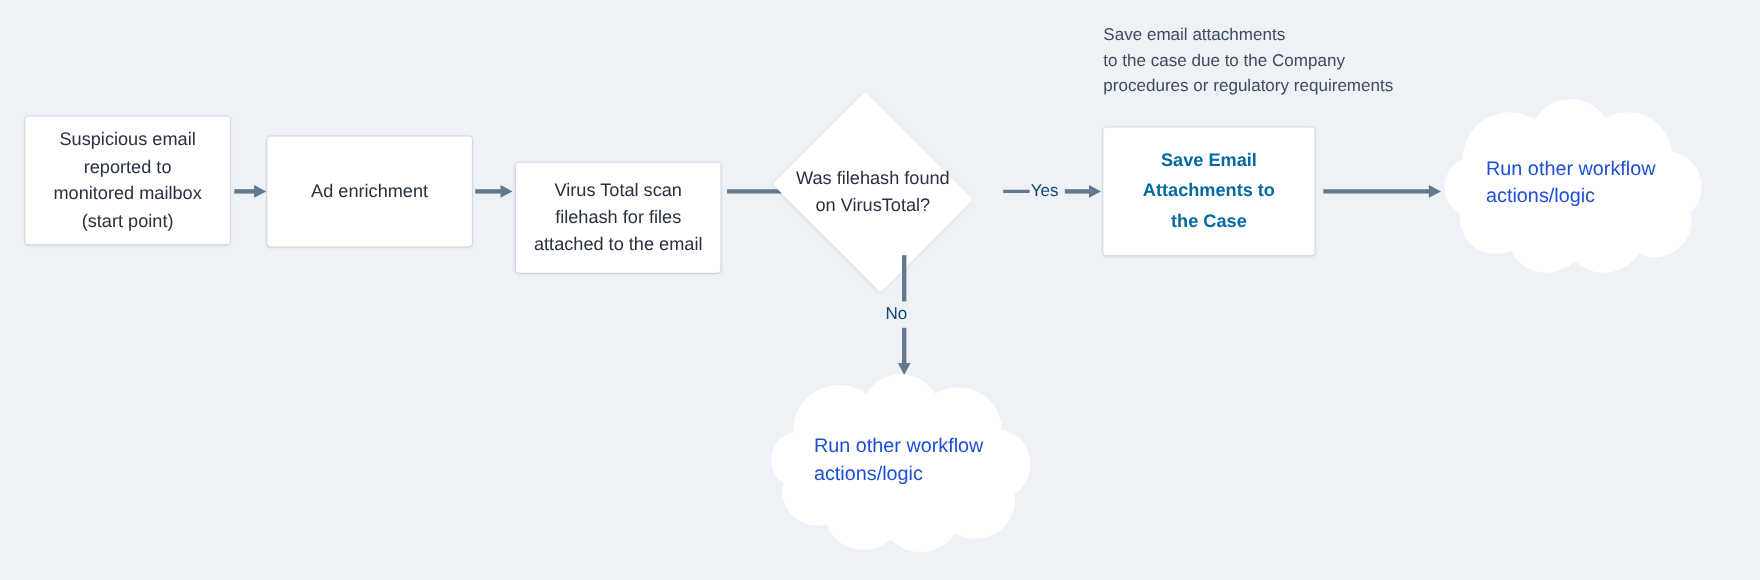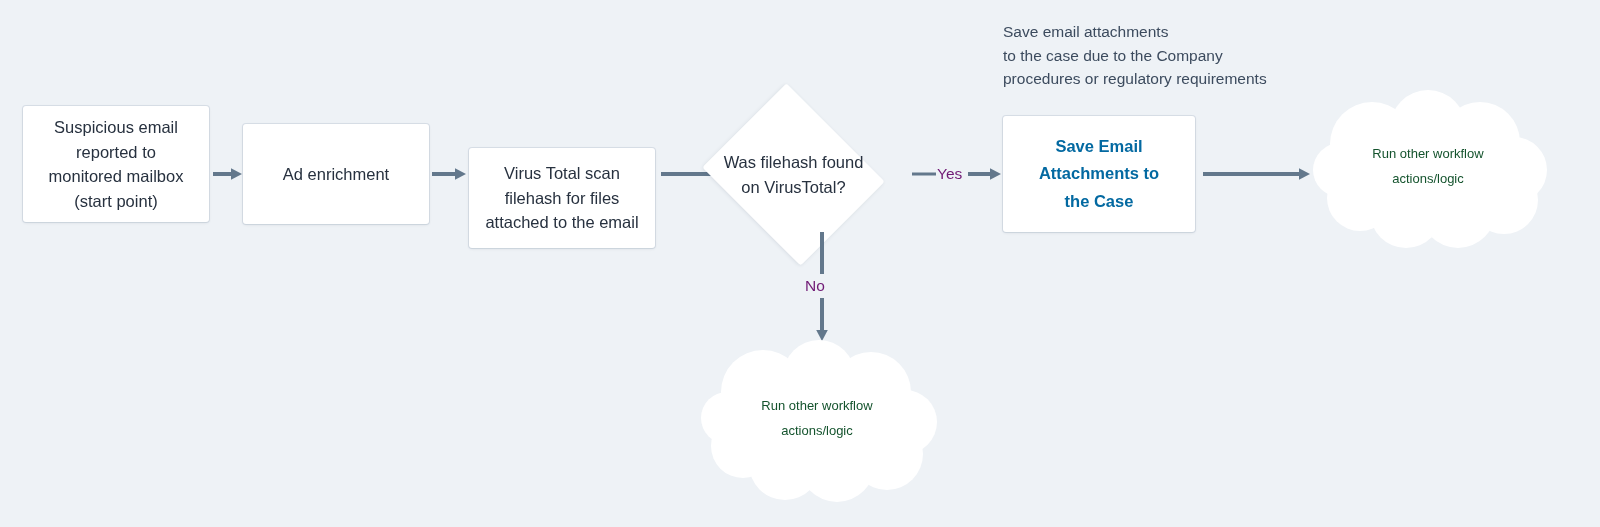"Run other workflow" .cloud-label { color: #14532d -> #1d4ed8; font-size: 13px -> 18px; text-align: center -> none }
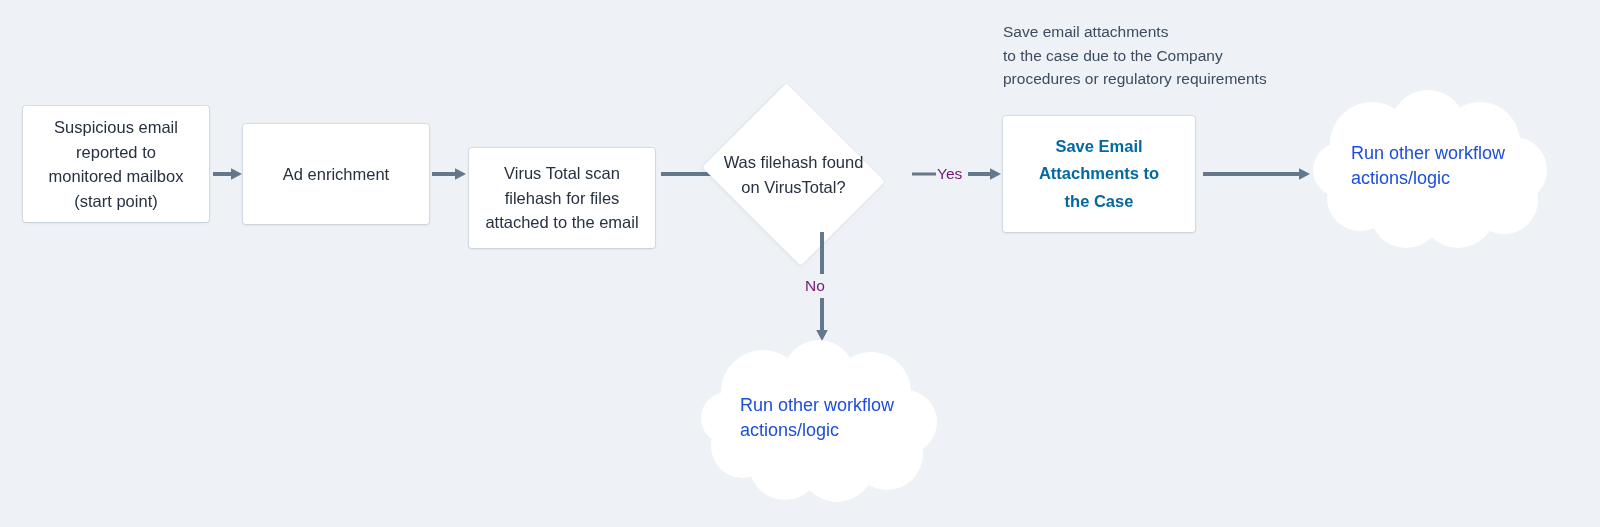"Yes" .edge-label { color: #701a75 -> #0c4a6e }
